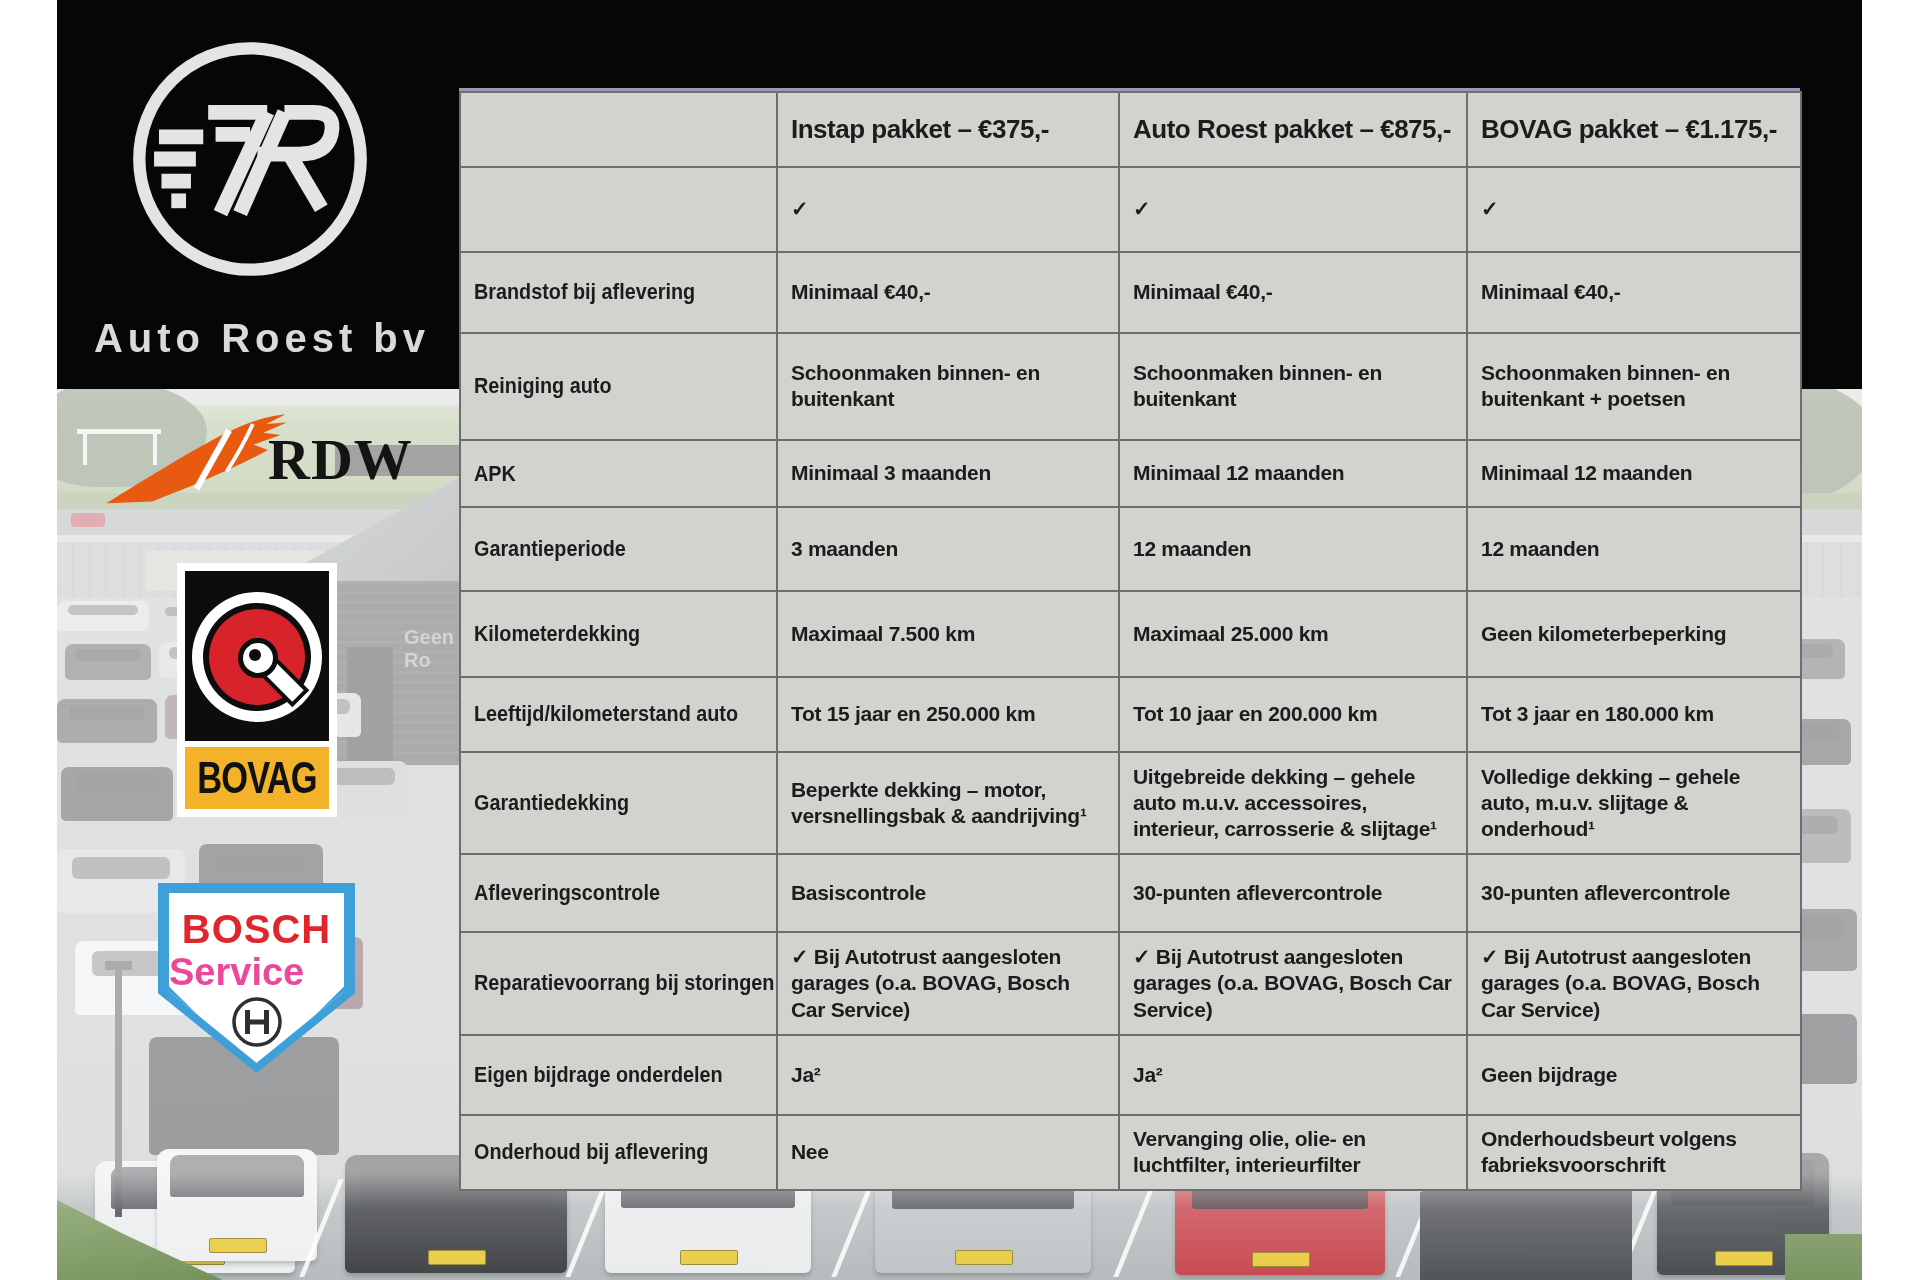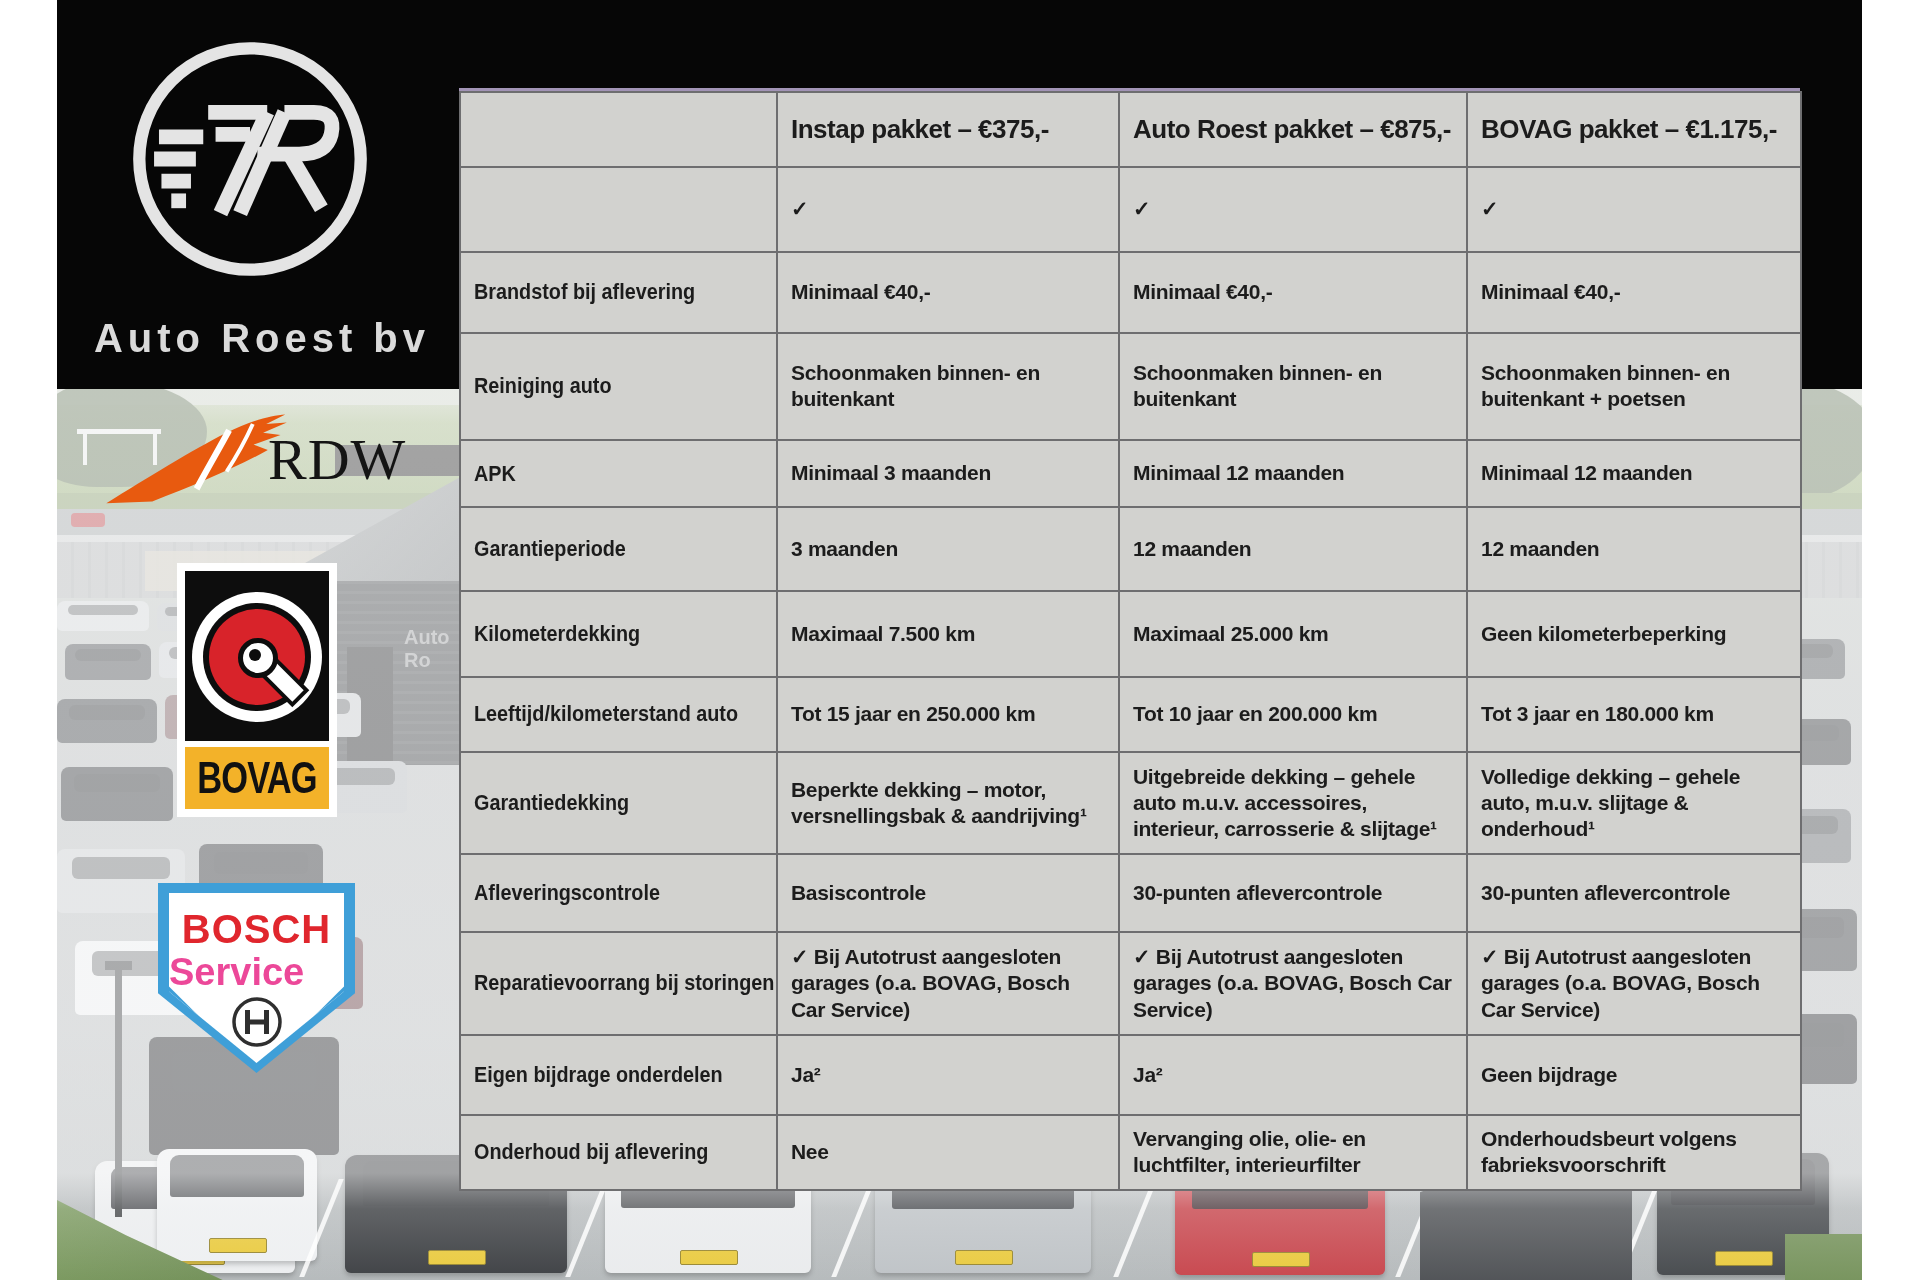"RDW" .rdw-text { font-weight: normal -> bold }
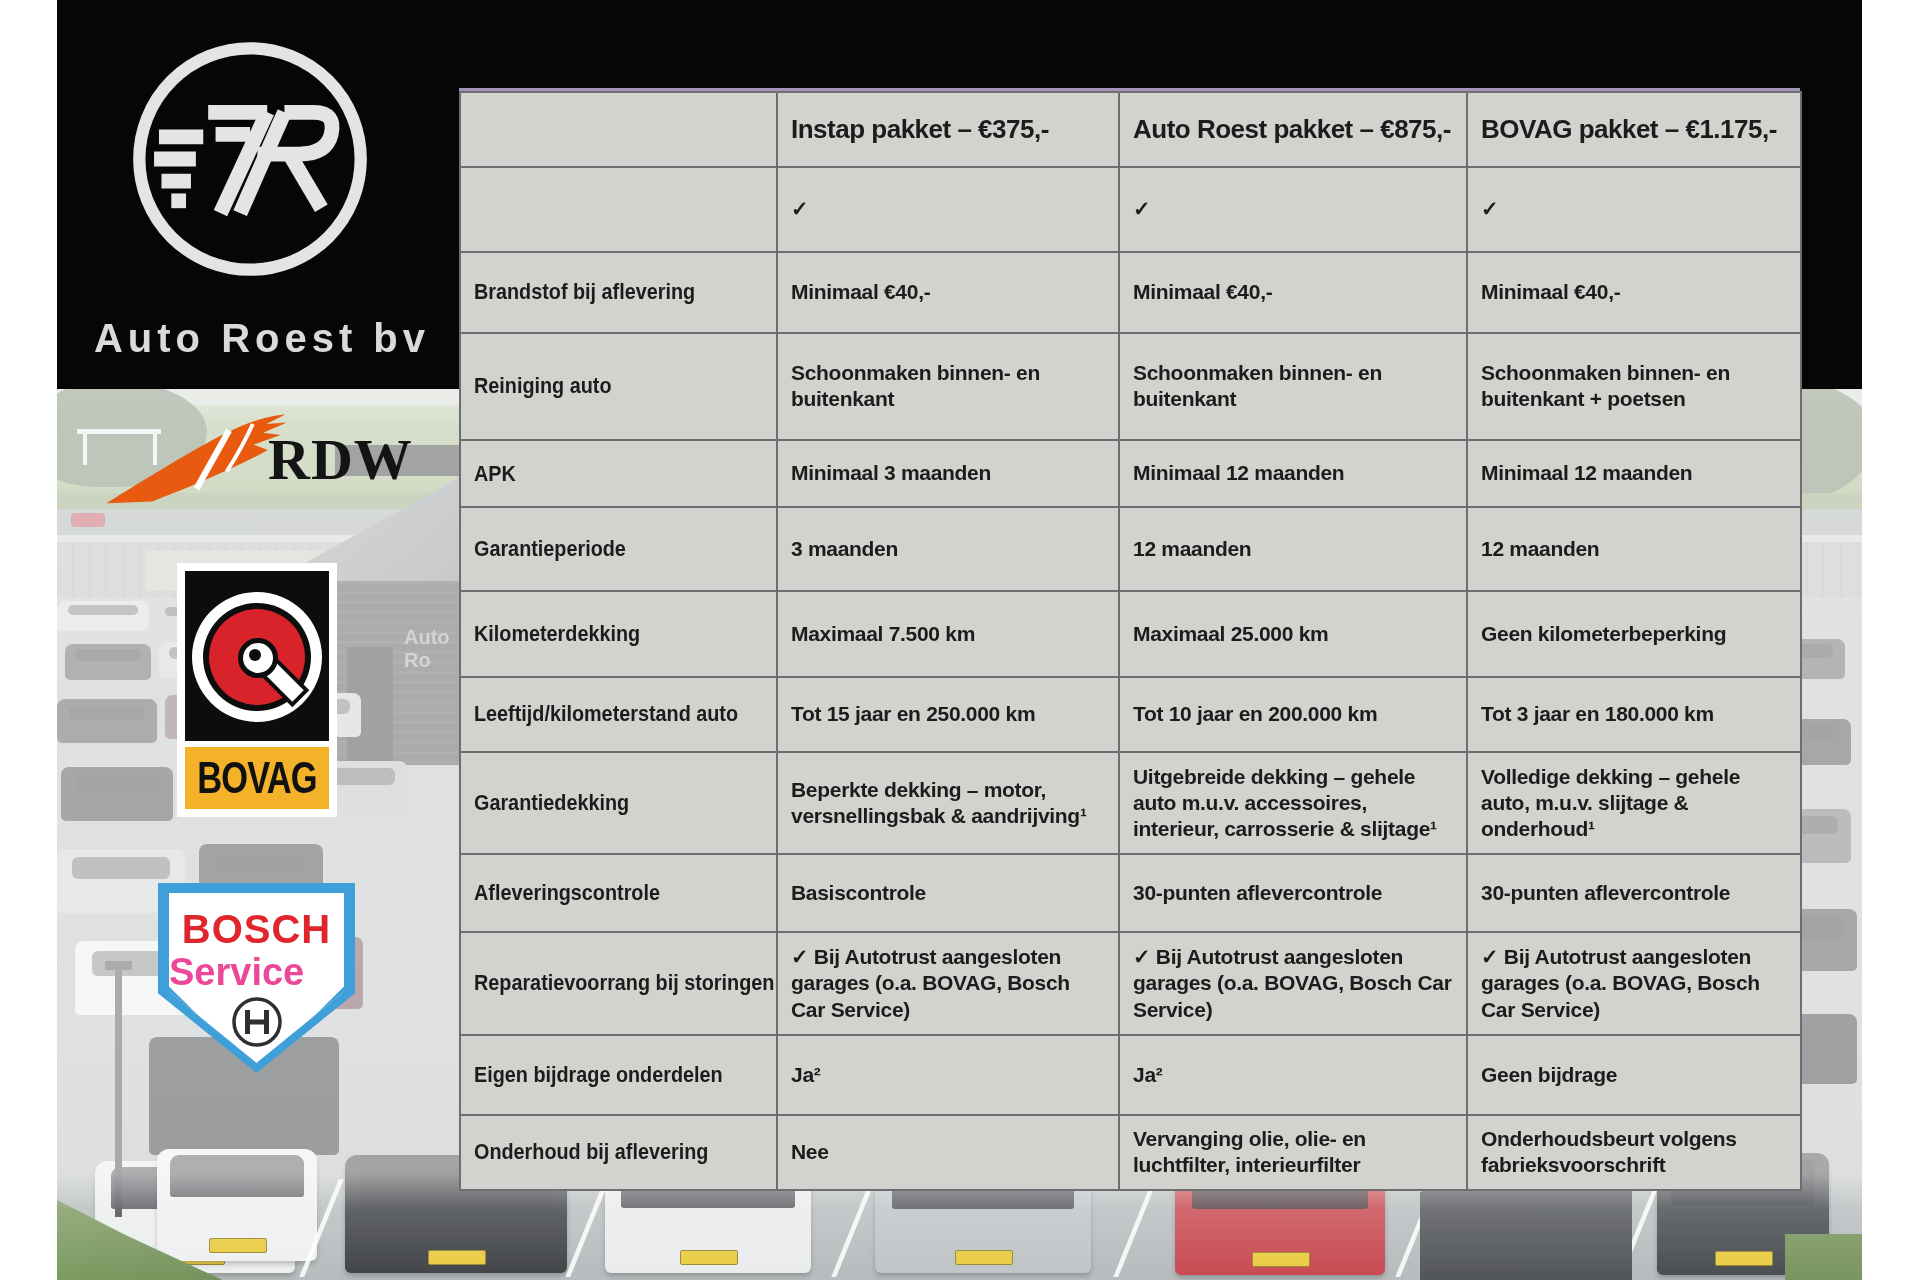"Auto Ro" div.ph-building-sign { text: Auto -> Geen }
